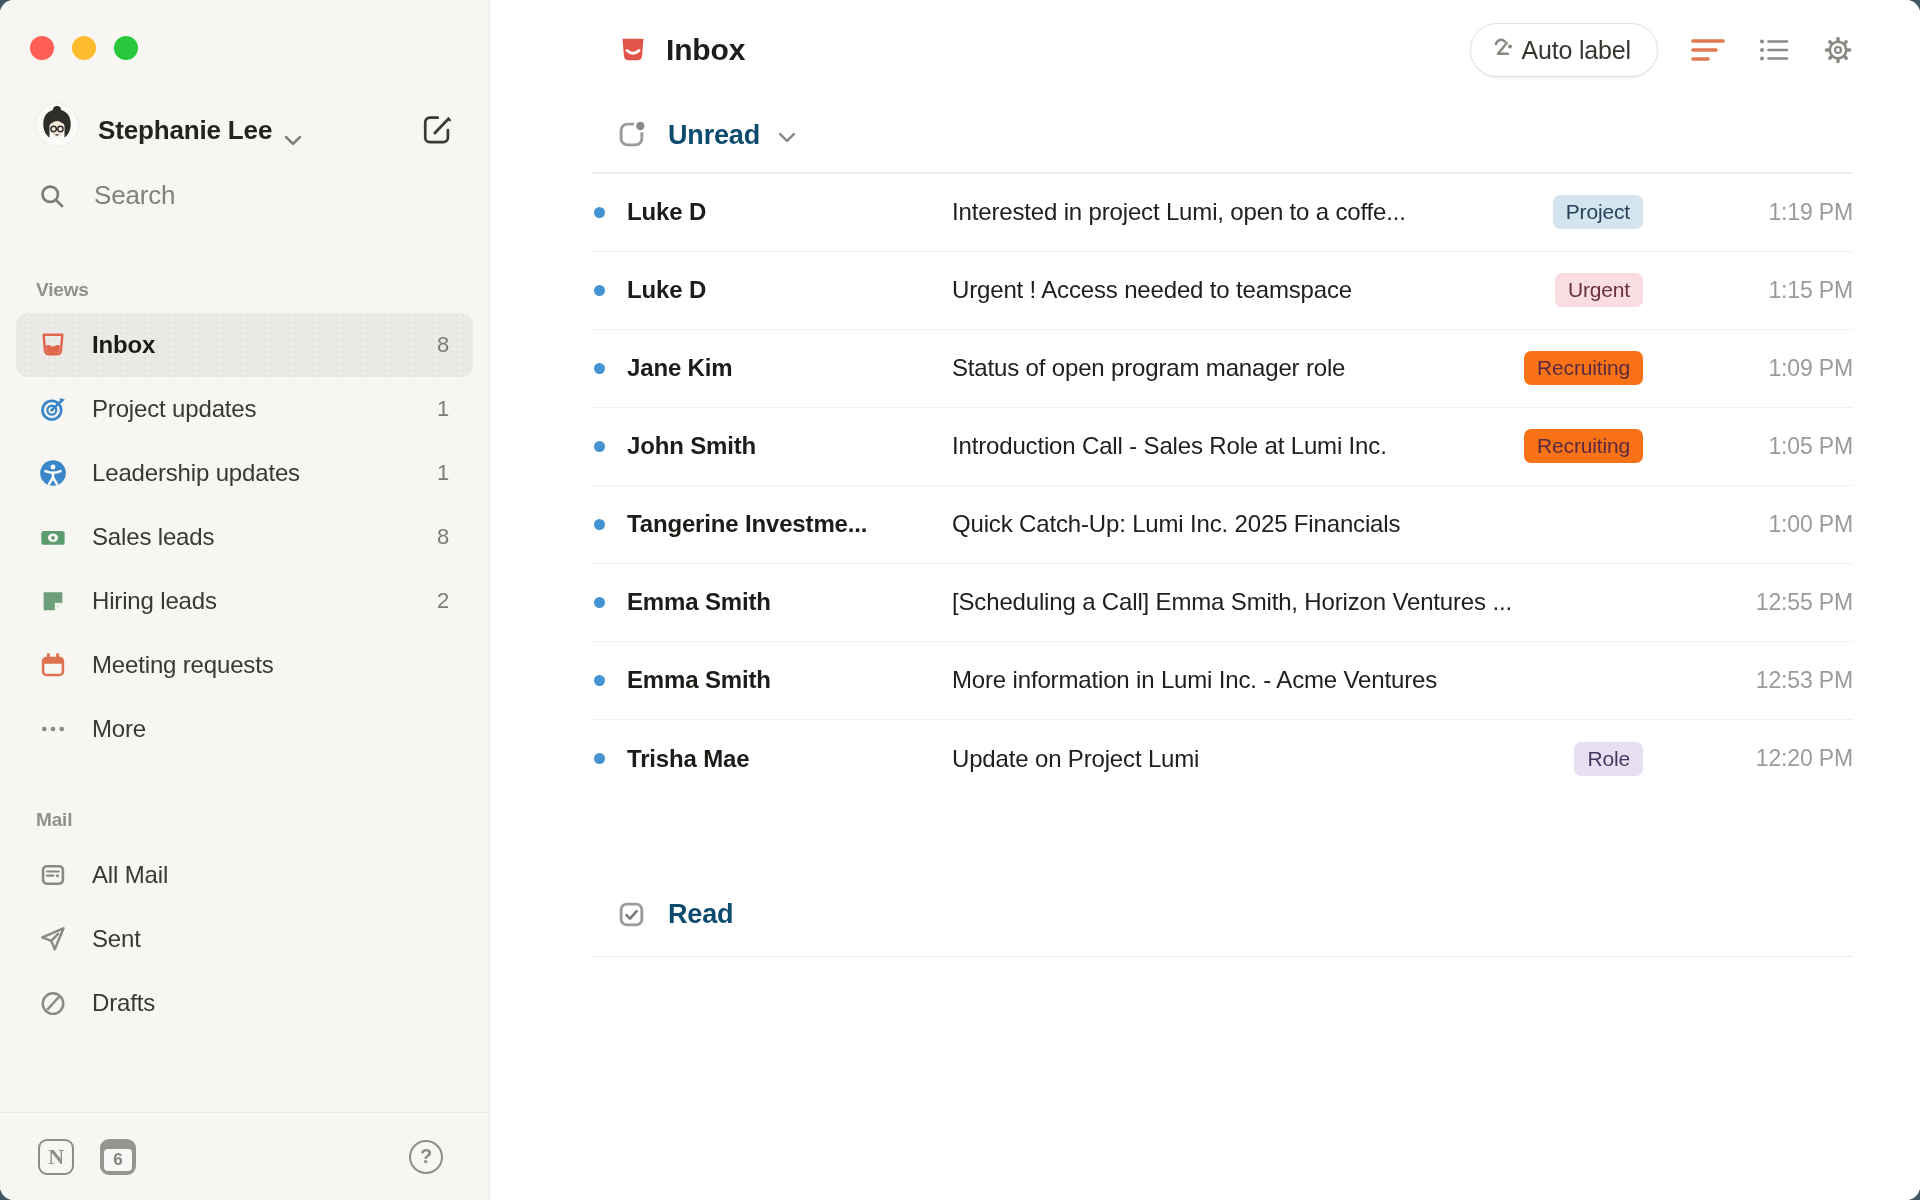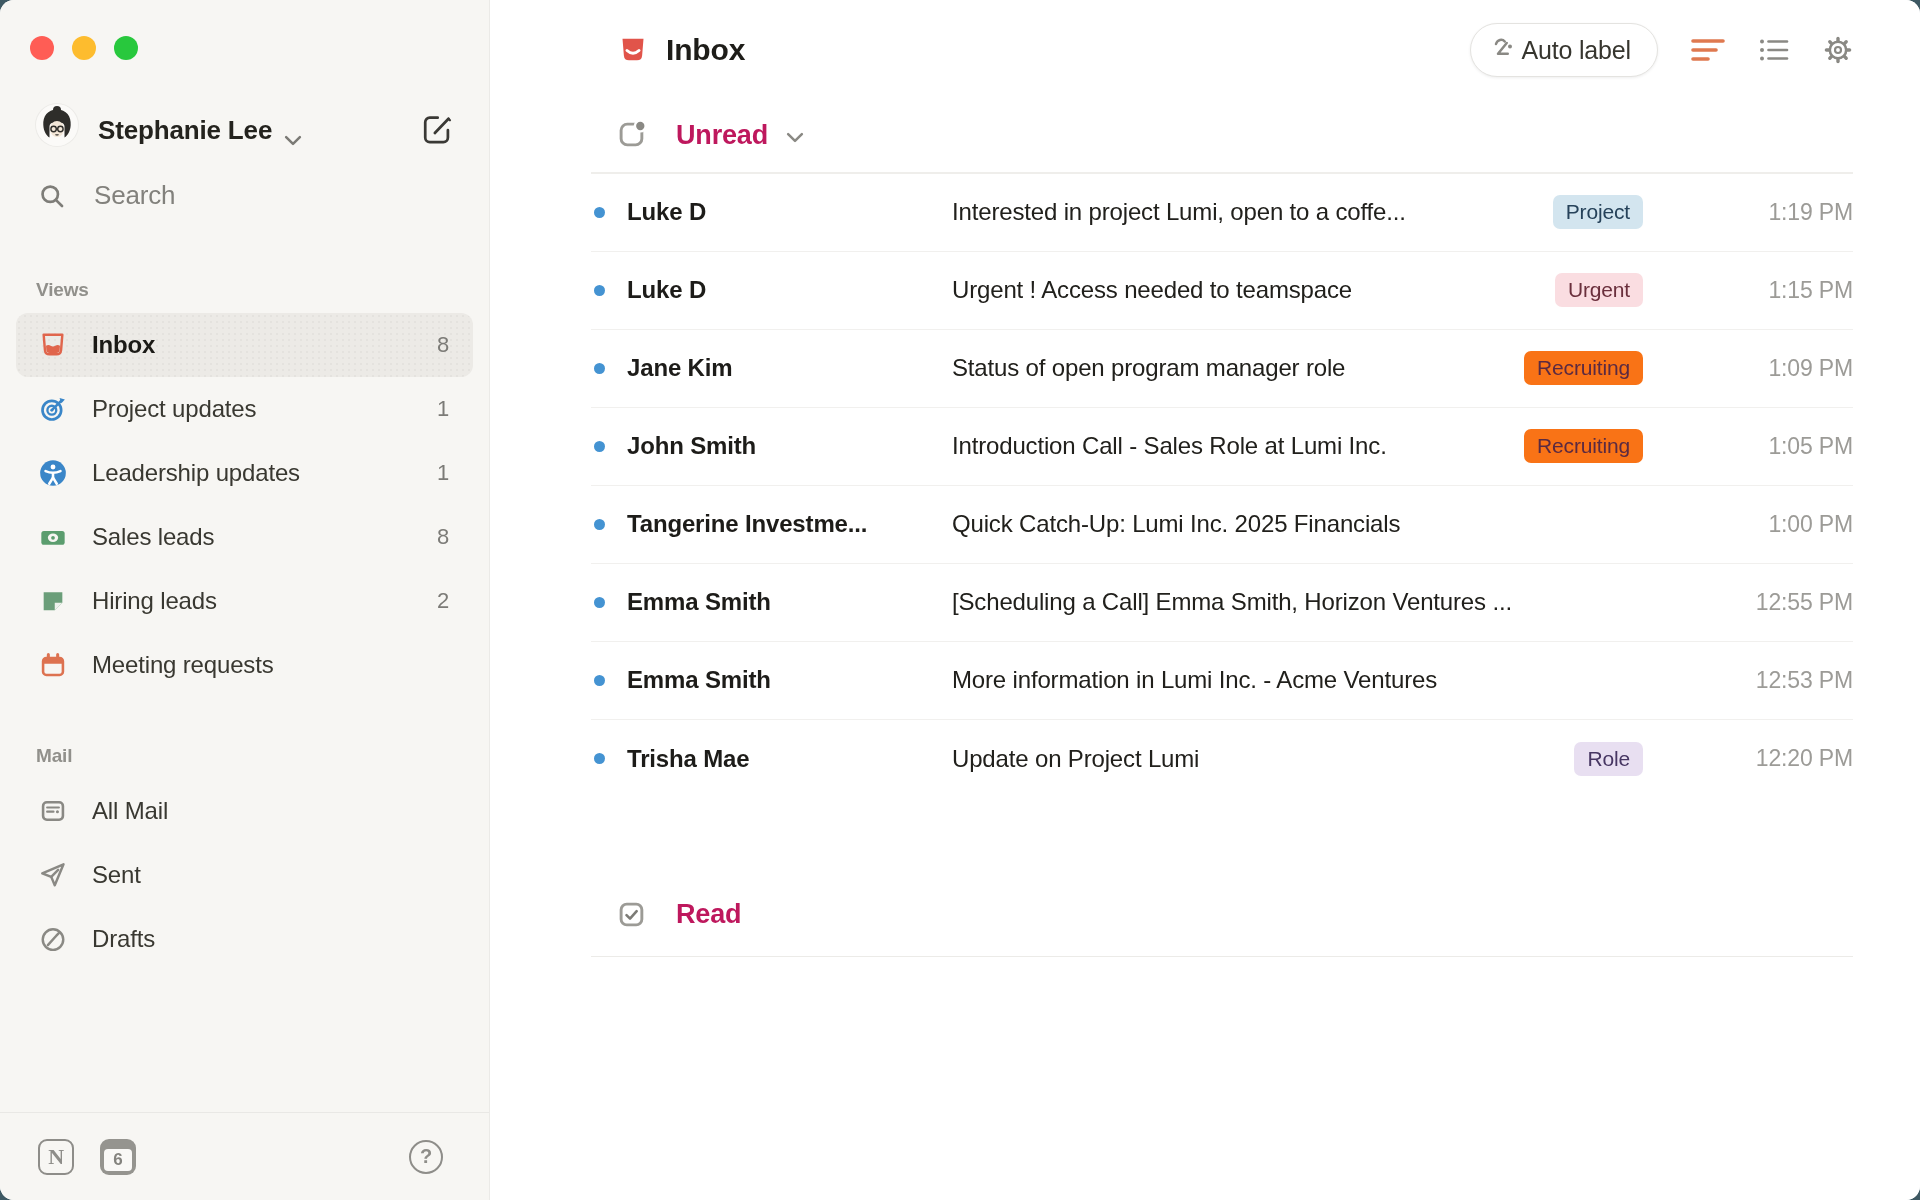"Unread" .section-header .sh-label { color: #be185d -> #0c4a6e; margin-left: 30px -> 22px }
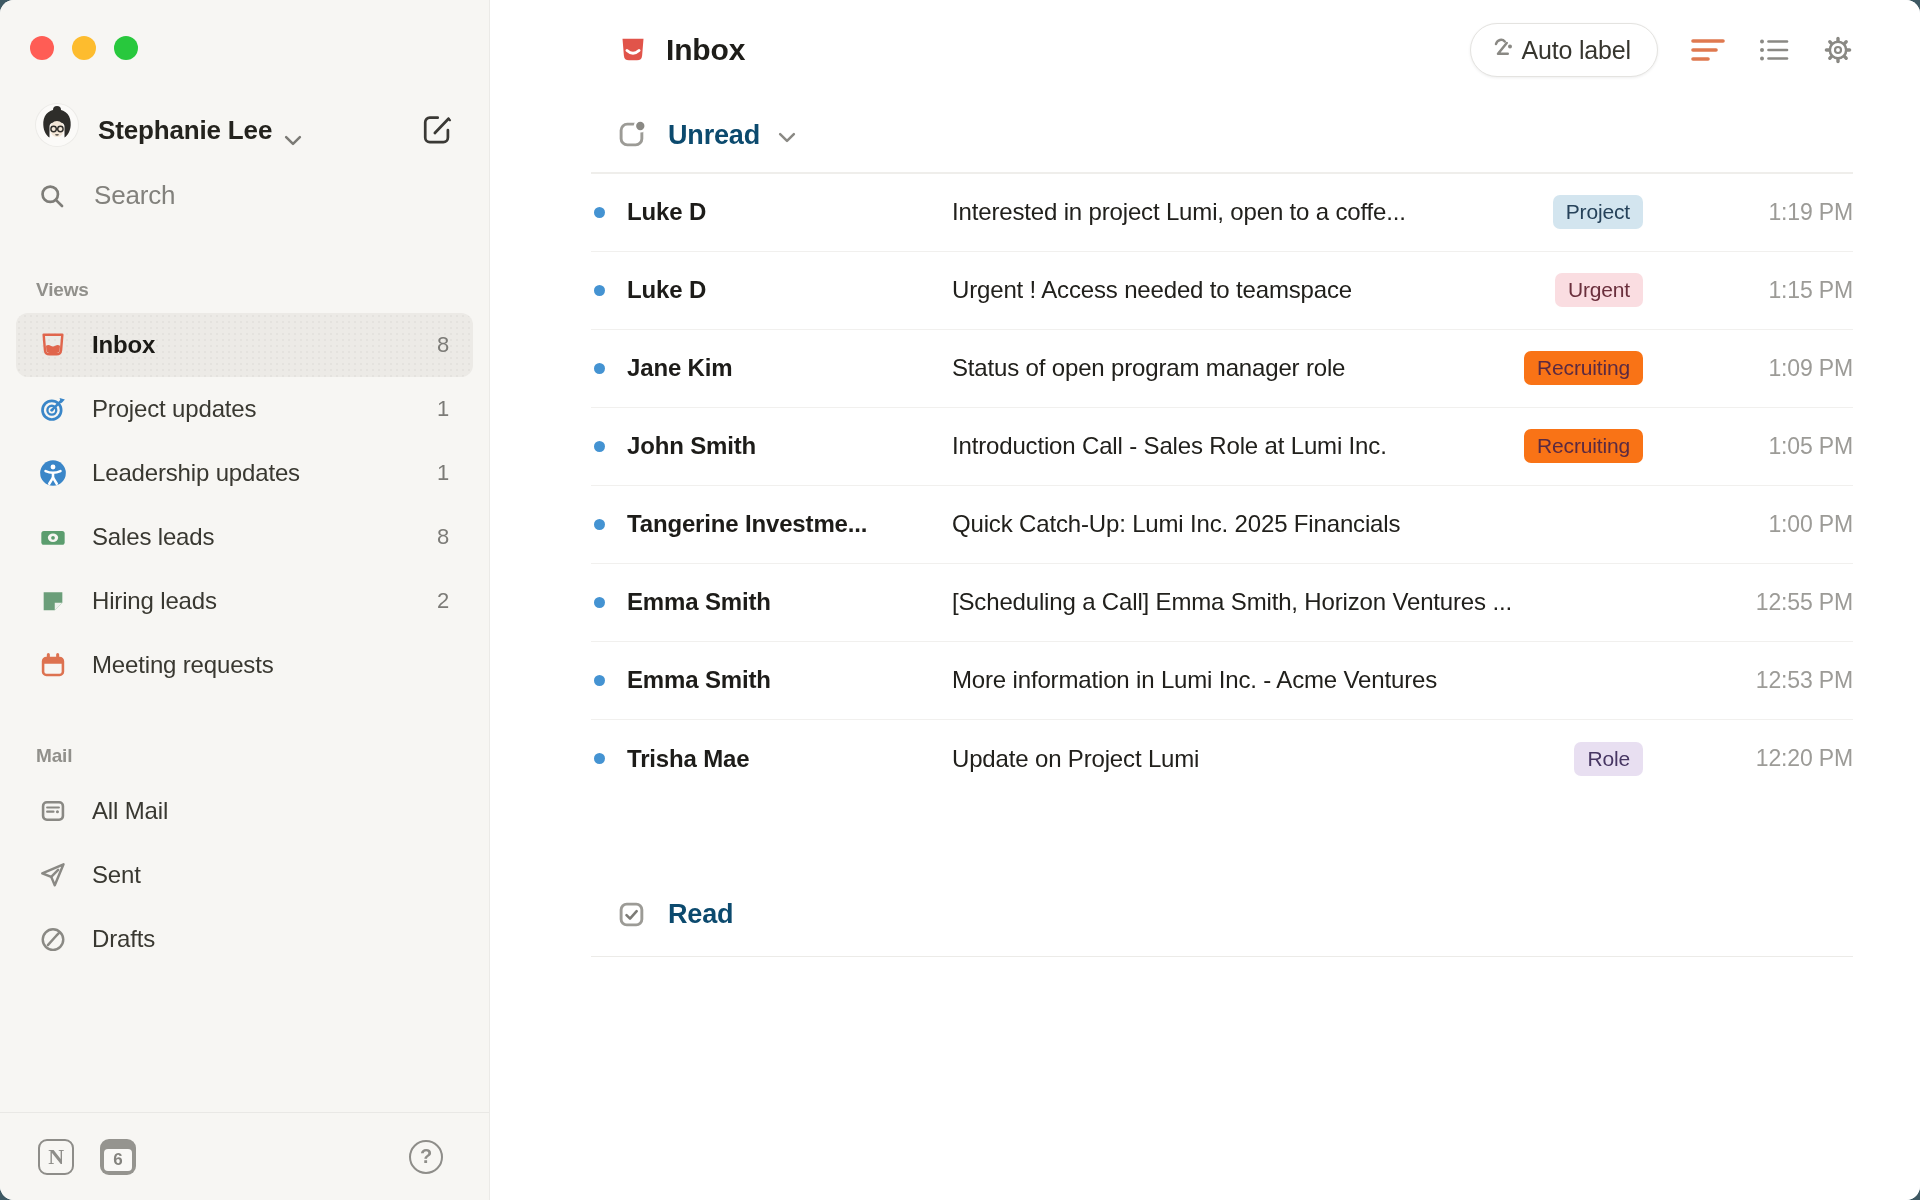"More" div.nav-item { html: none -> <div> <span> <svg> <circle></circle> <circle></circle> <circle></circle> </svg> </span> <span>More</span> <span></span> </div> }
